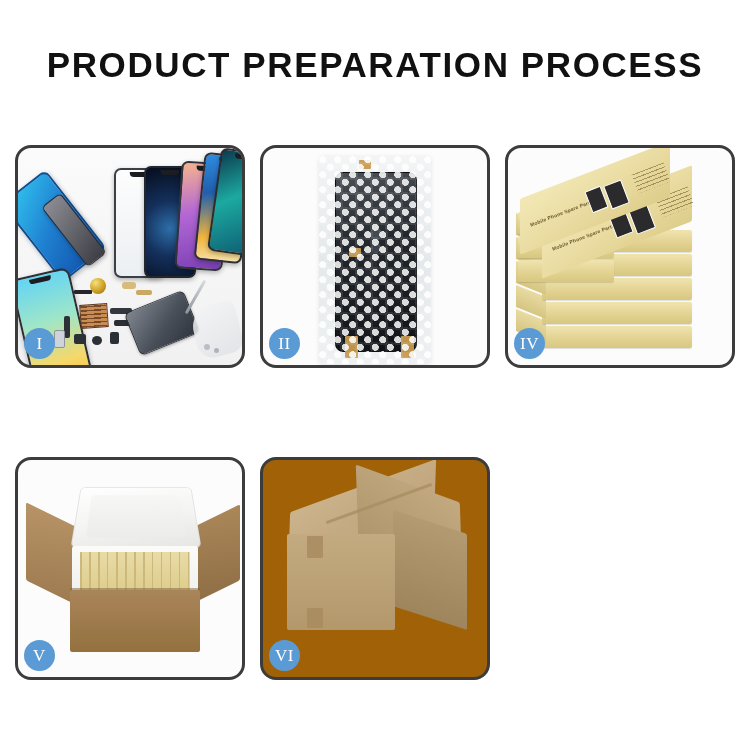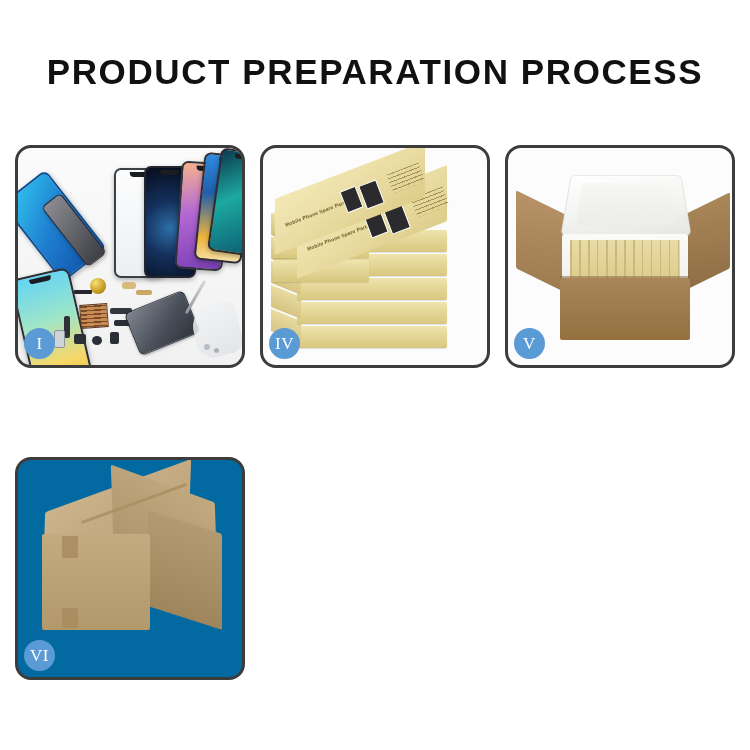"PRODUCT PREPARATION PROCESS" .title { margin: 10px -> 3px }
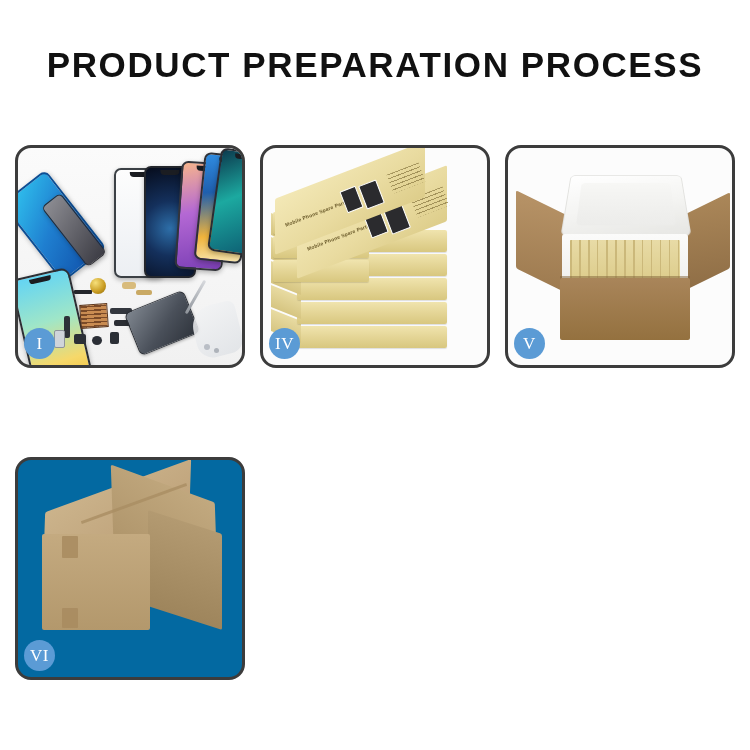"II" div.panel { html: none -> <div> <div> <div> <div> <span></span> <span></span> <span></span> </div> <div></div> <div></div> <div></div> <div></div> <div></div> </div> </div> <div>II</div> </div> }
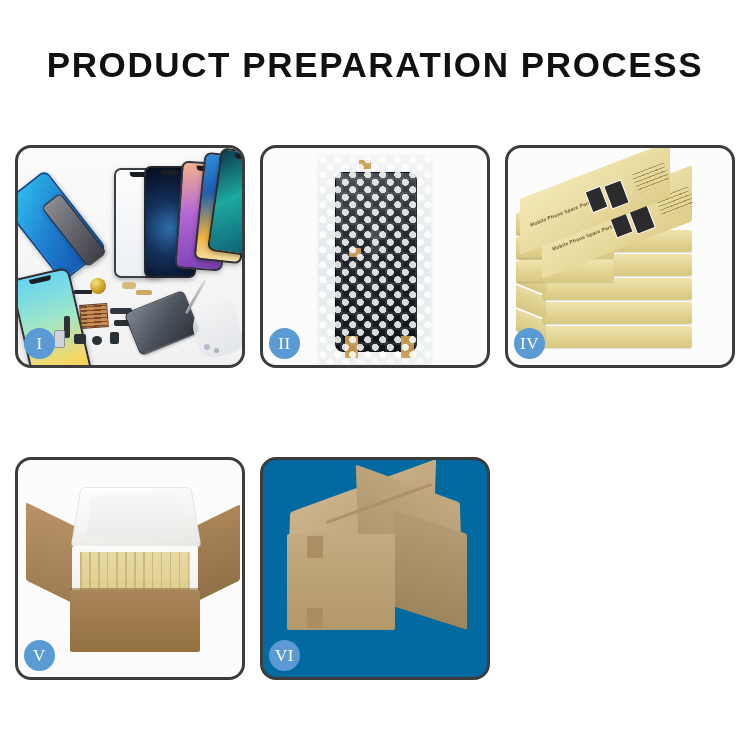"VI" .p6 { background: #0369a1 -> #a16207 }
